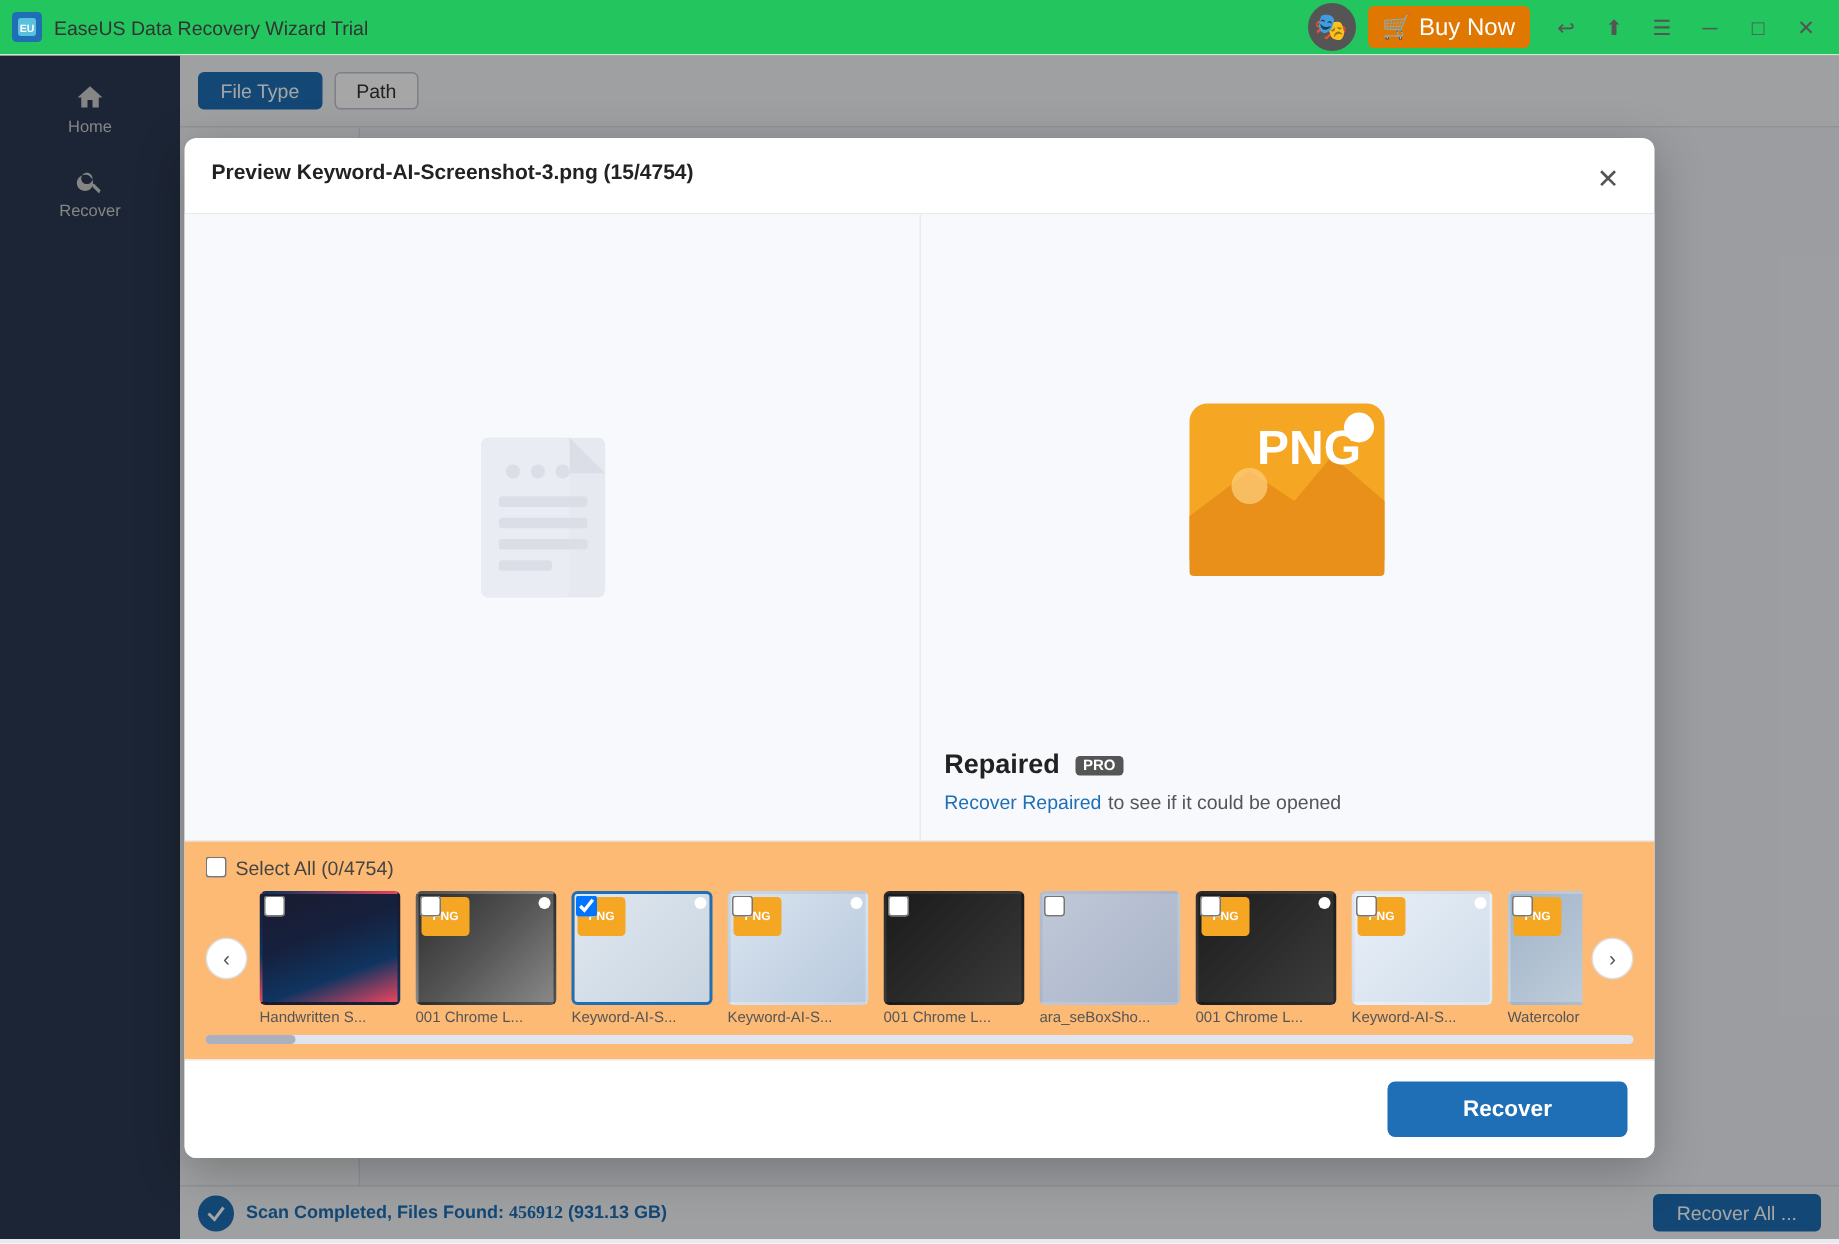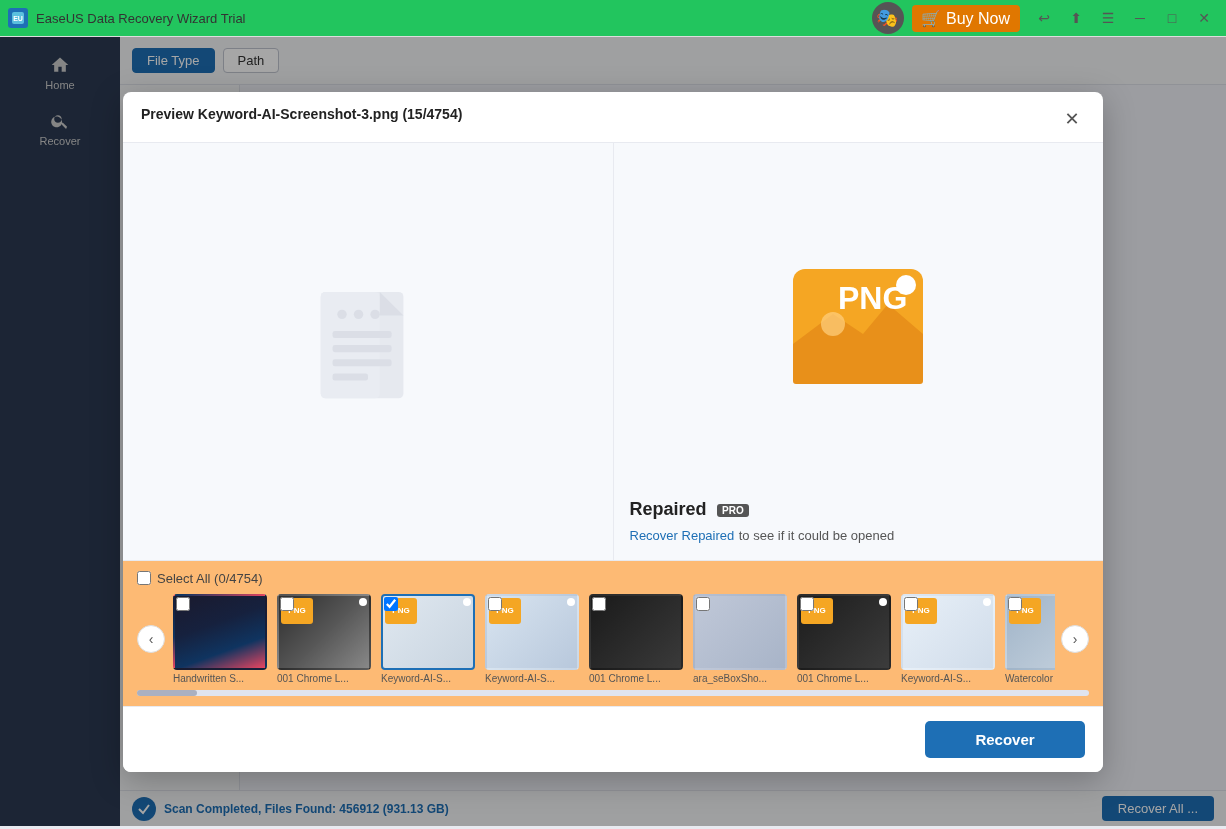"456912" span { font-family: none -> Liberation Serif, serif }
